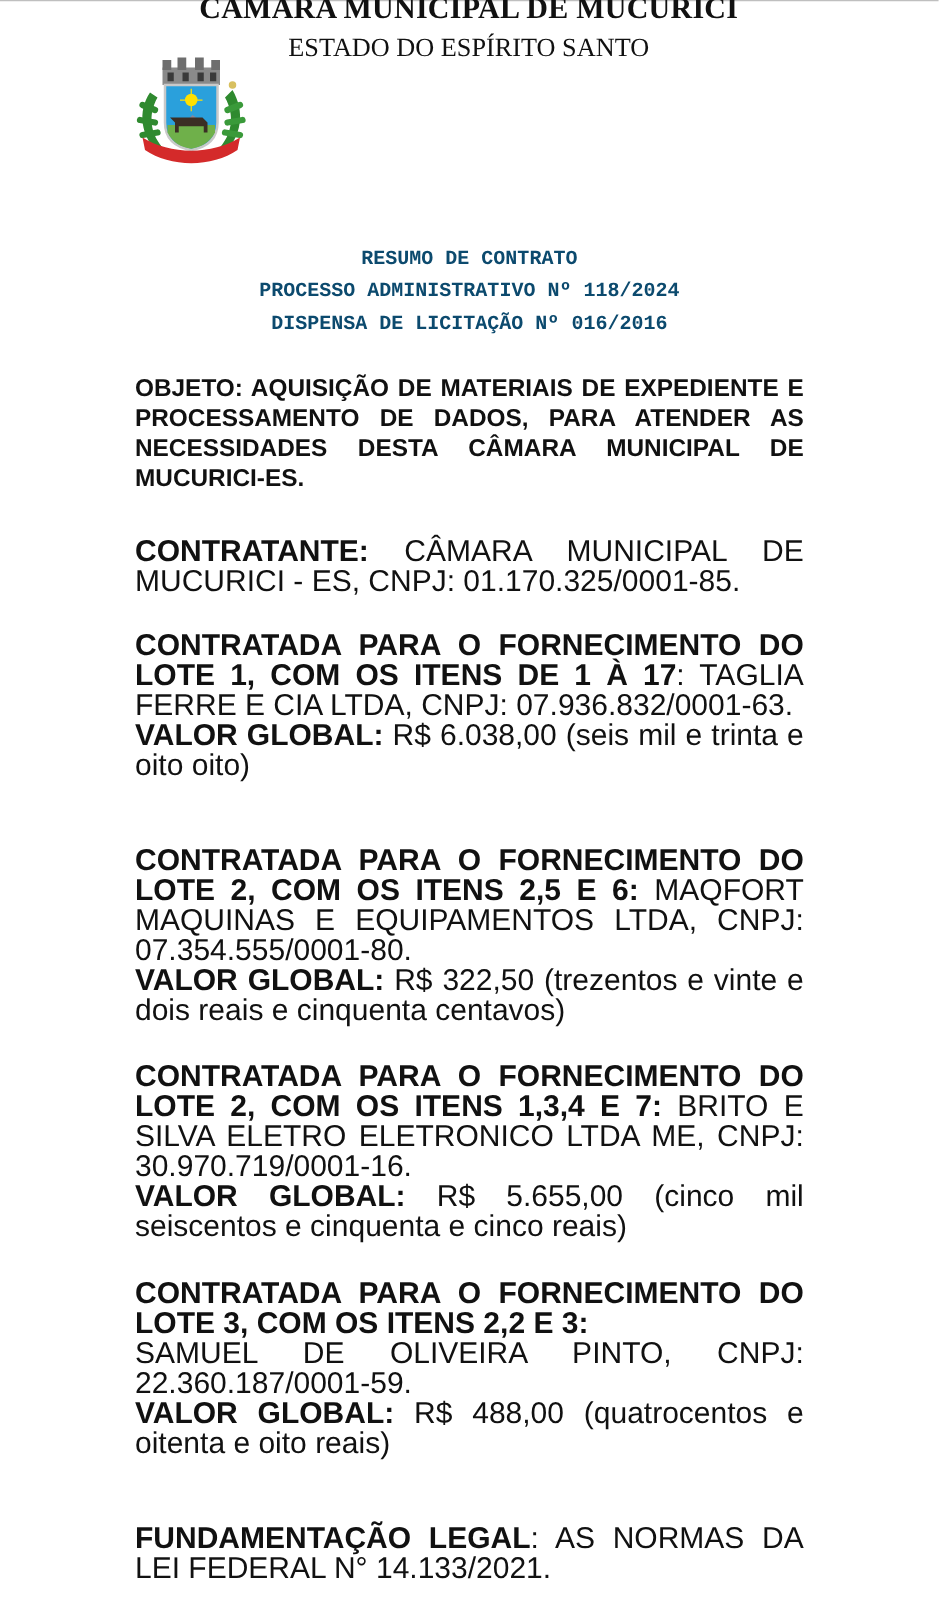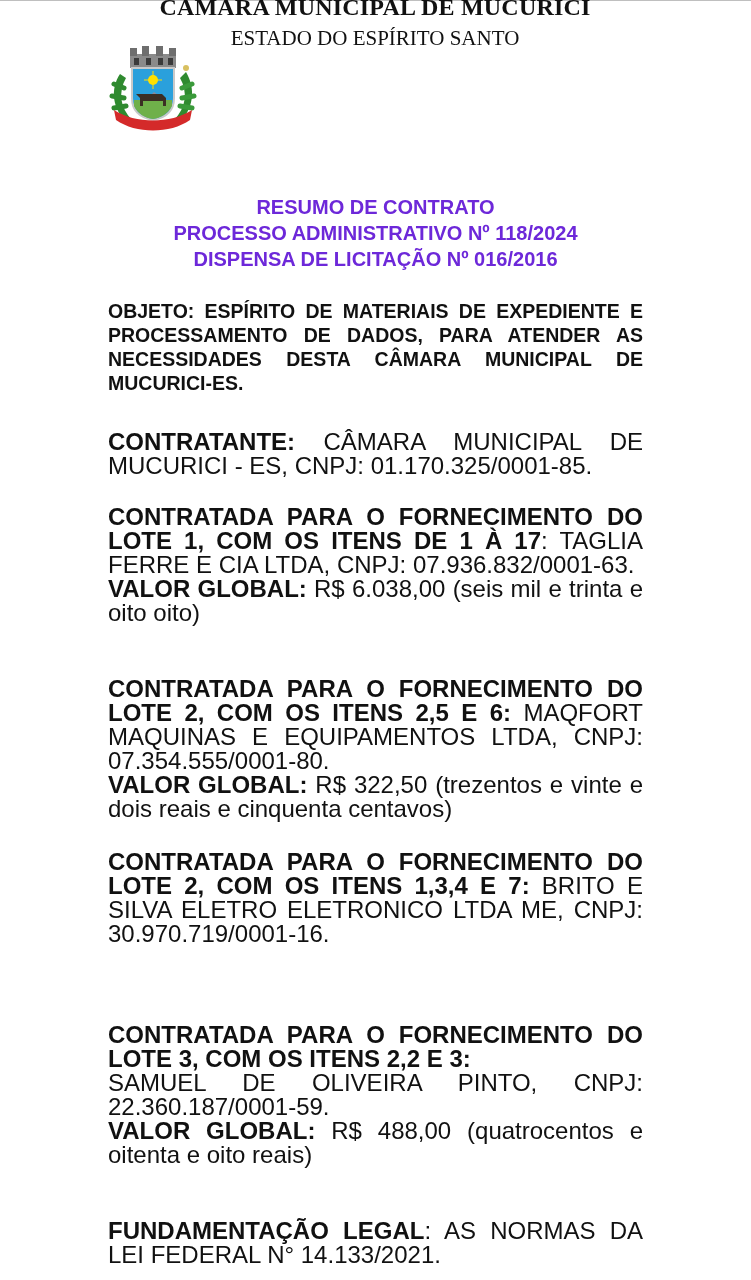"RESUMO DE CONTRATO" .center-title { color: #6d28d9 -> #0c4a6e; font-family: Liberation Sans, sans-serif -> Liberation Mono, monospace; font-size: 20px -> 16px }
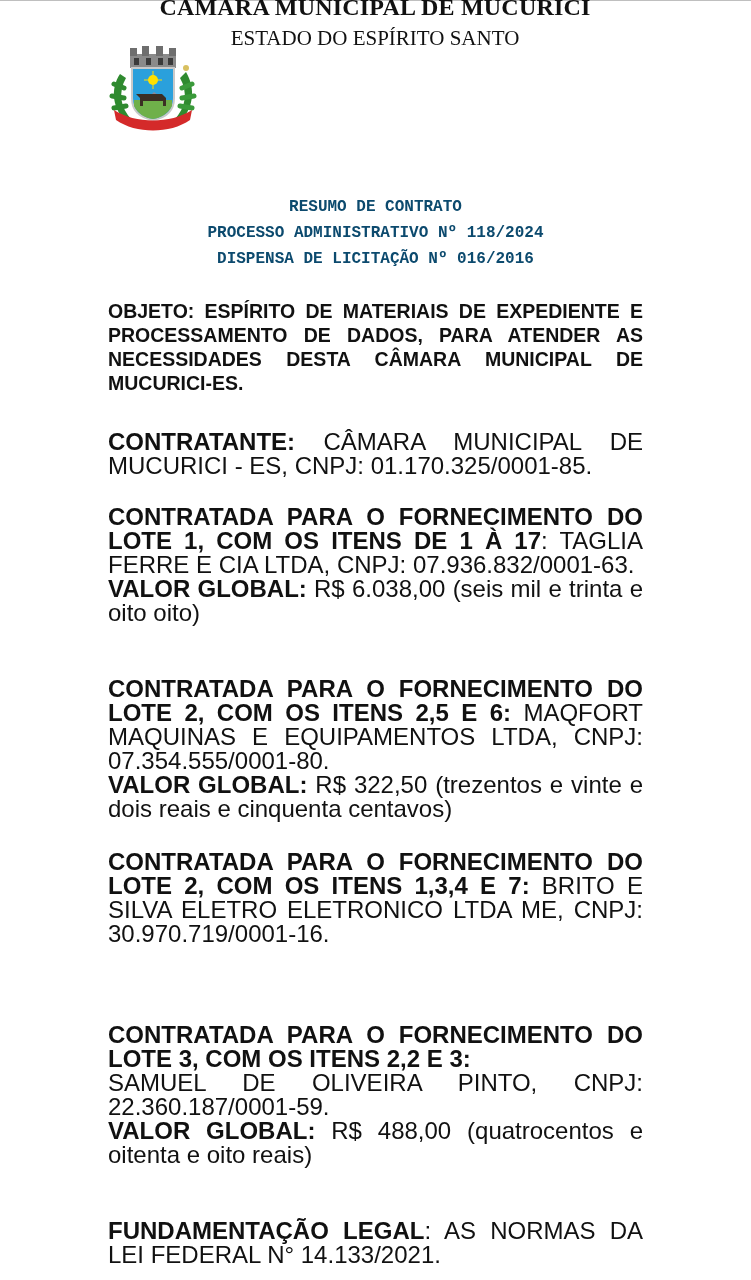"OBJETO: ESPÍRITO DE MATERIAIS DE" div.doc { text: ESPÍRITO -> AQUISIÇÃO }
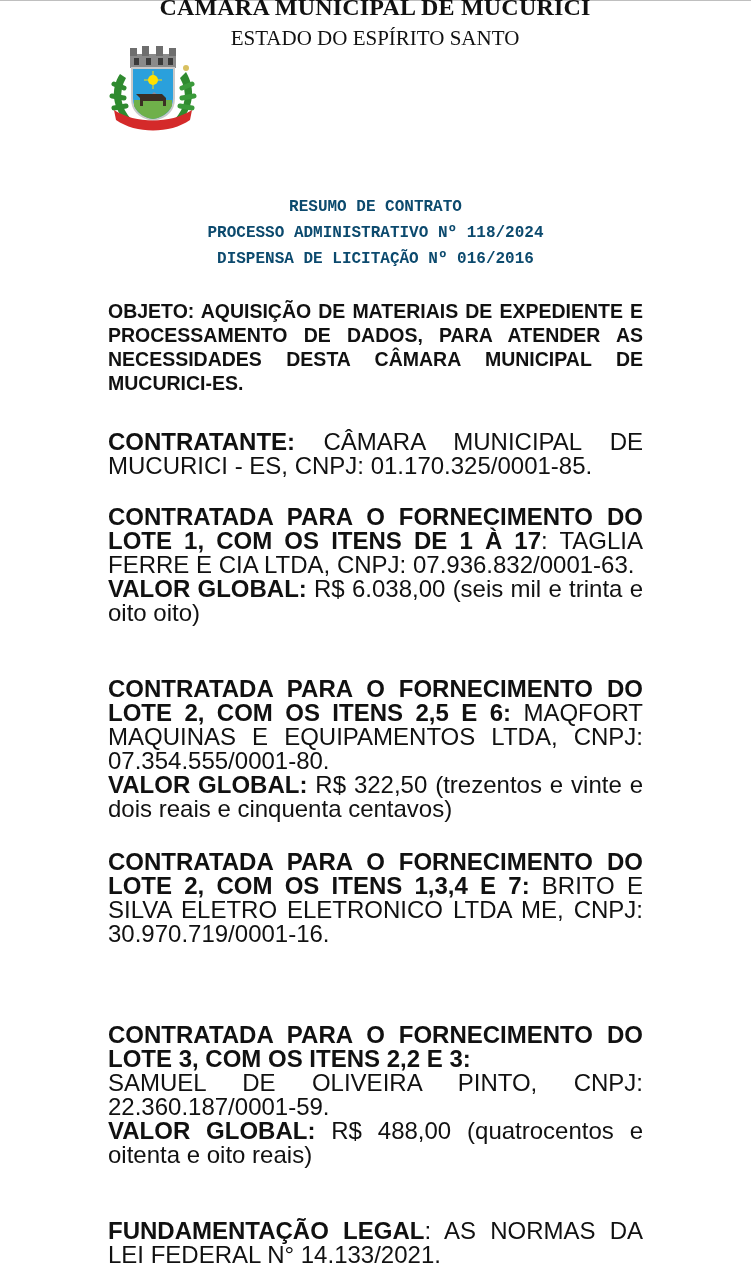"VALOR GLOBAL: R$ 5.655,00 (cinco" p { html: none -> <p><b>VALOR GLOBAL:</b><span> R$ 5.655,00 (cinco mil seiscentos e cinquenta e cinco reais)</span></p> }
